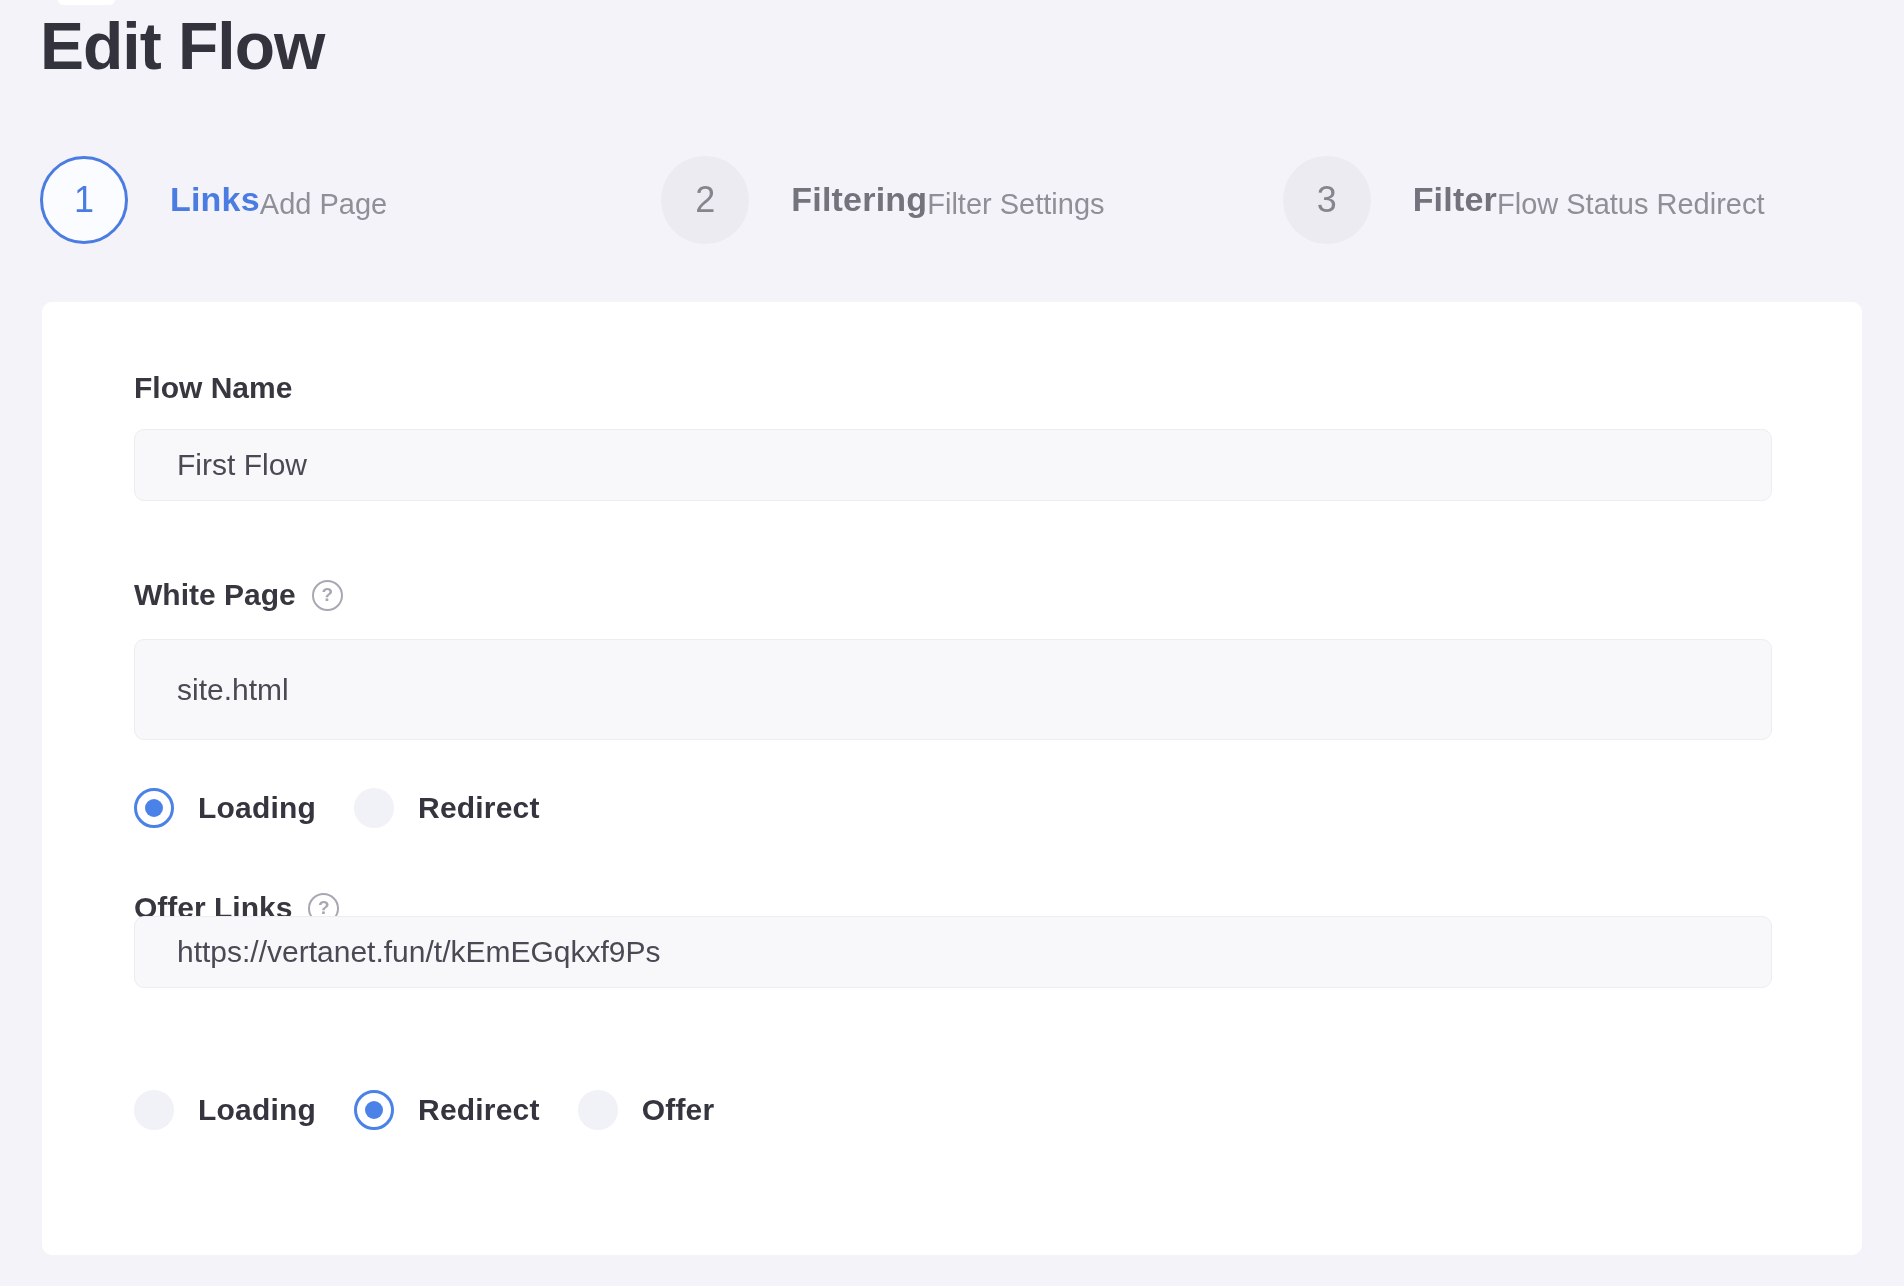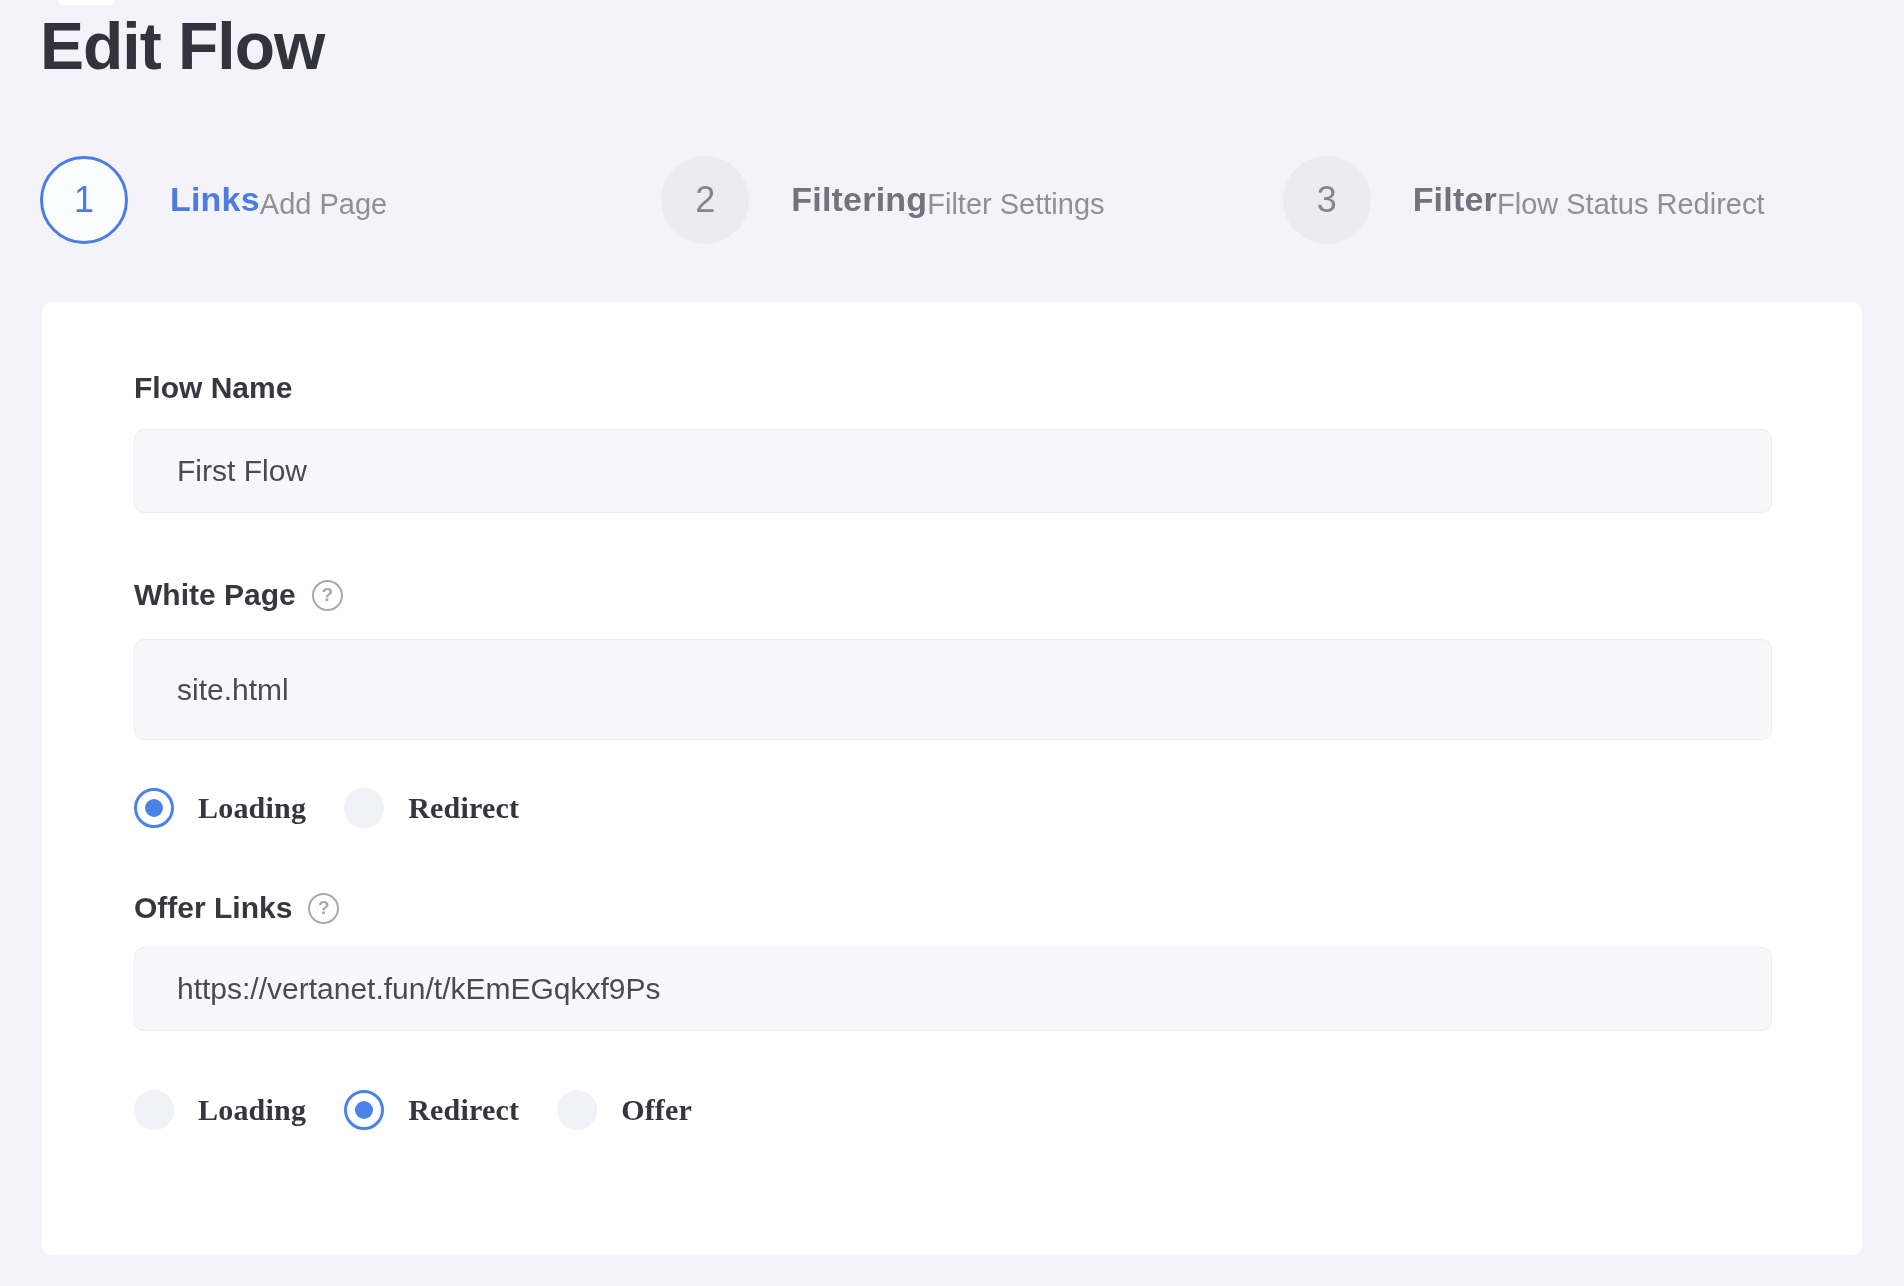"First Flow" .text-input { height: 84px -> 72px }
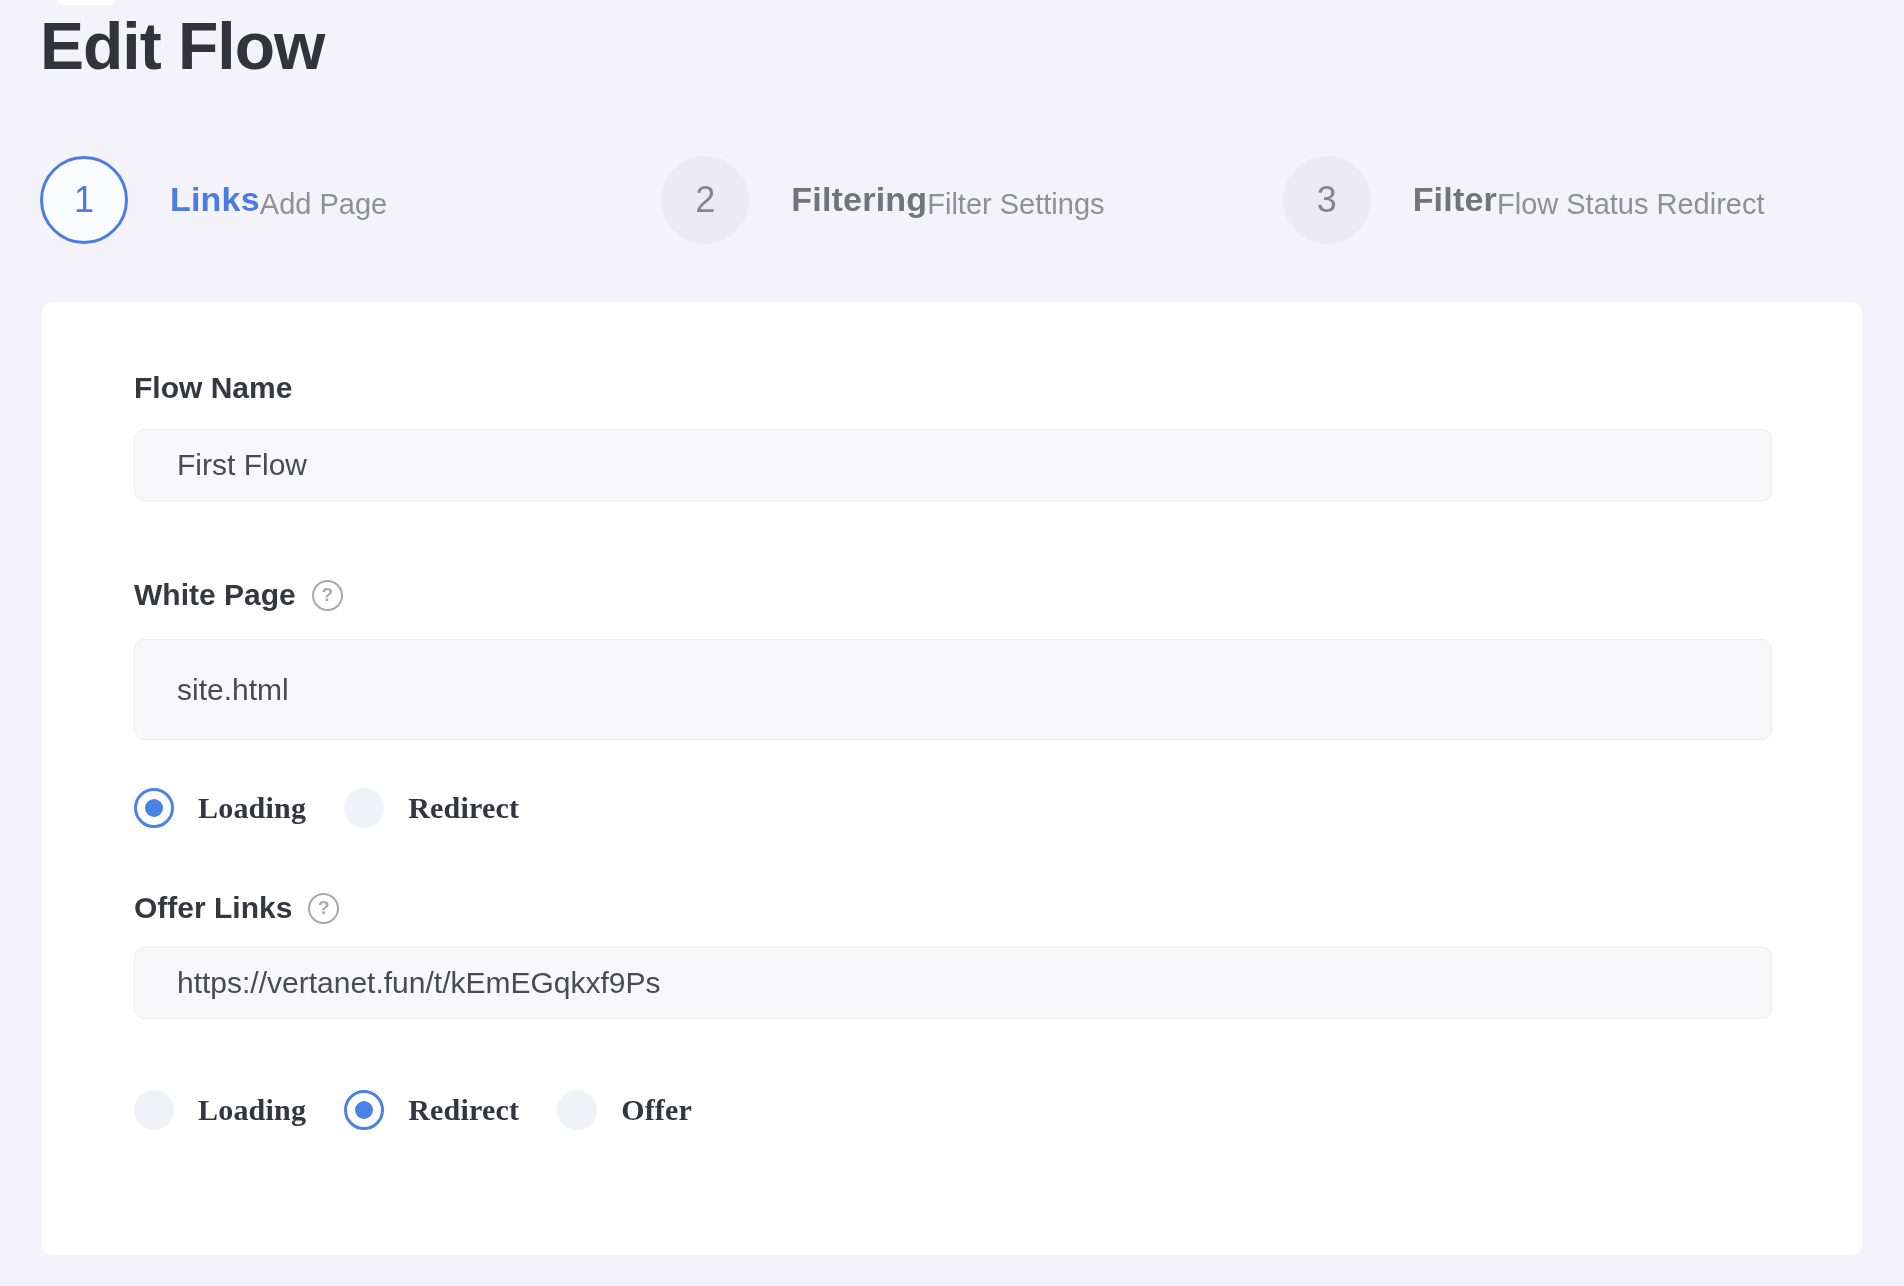"Loading" .radio-row { font-family: Liberation Serif, serif -> none }
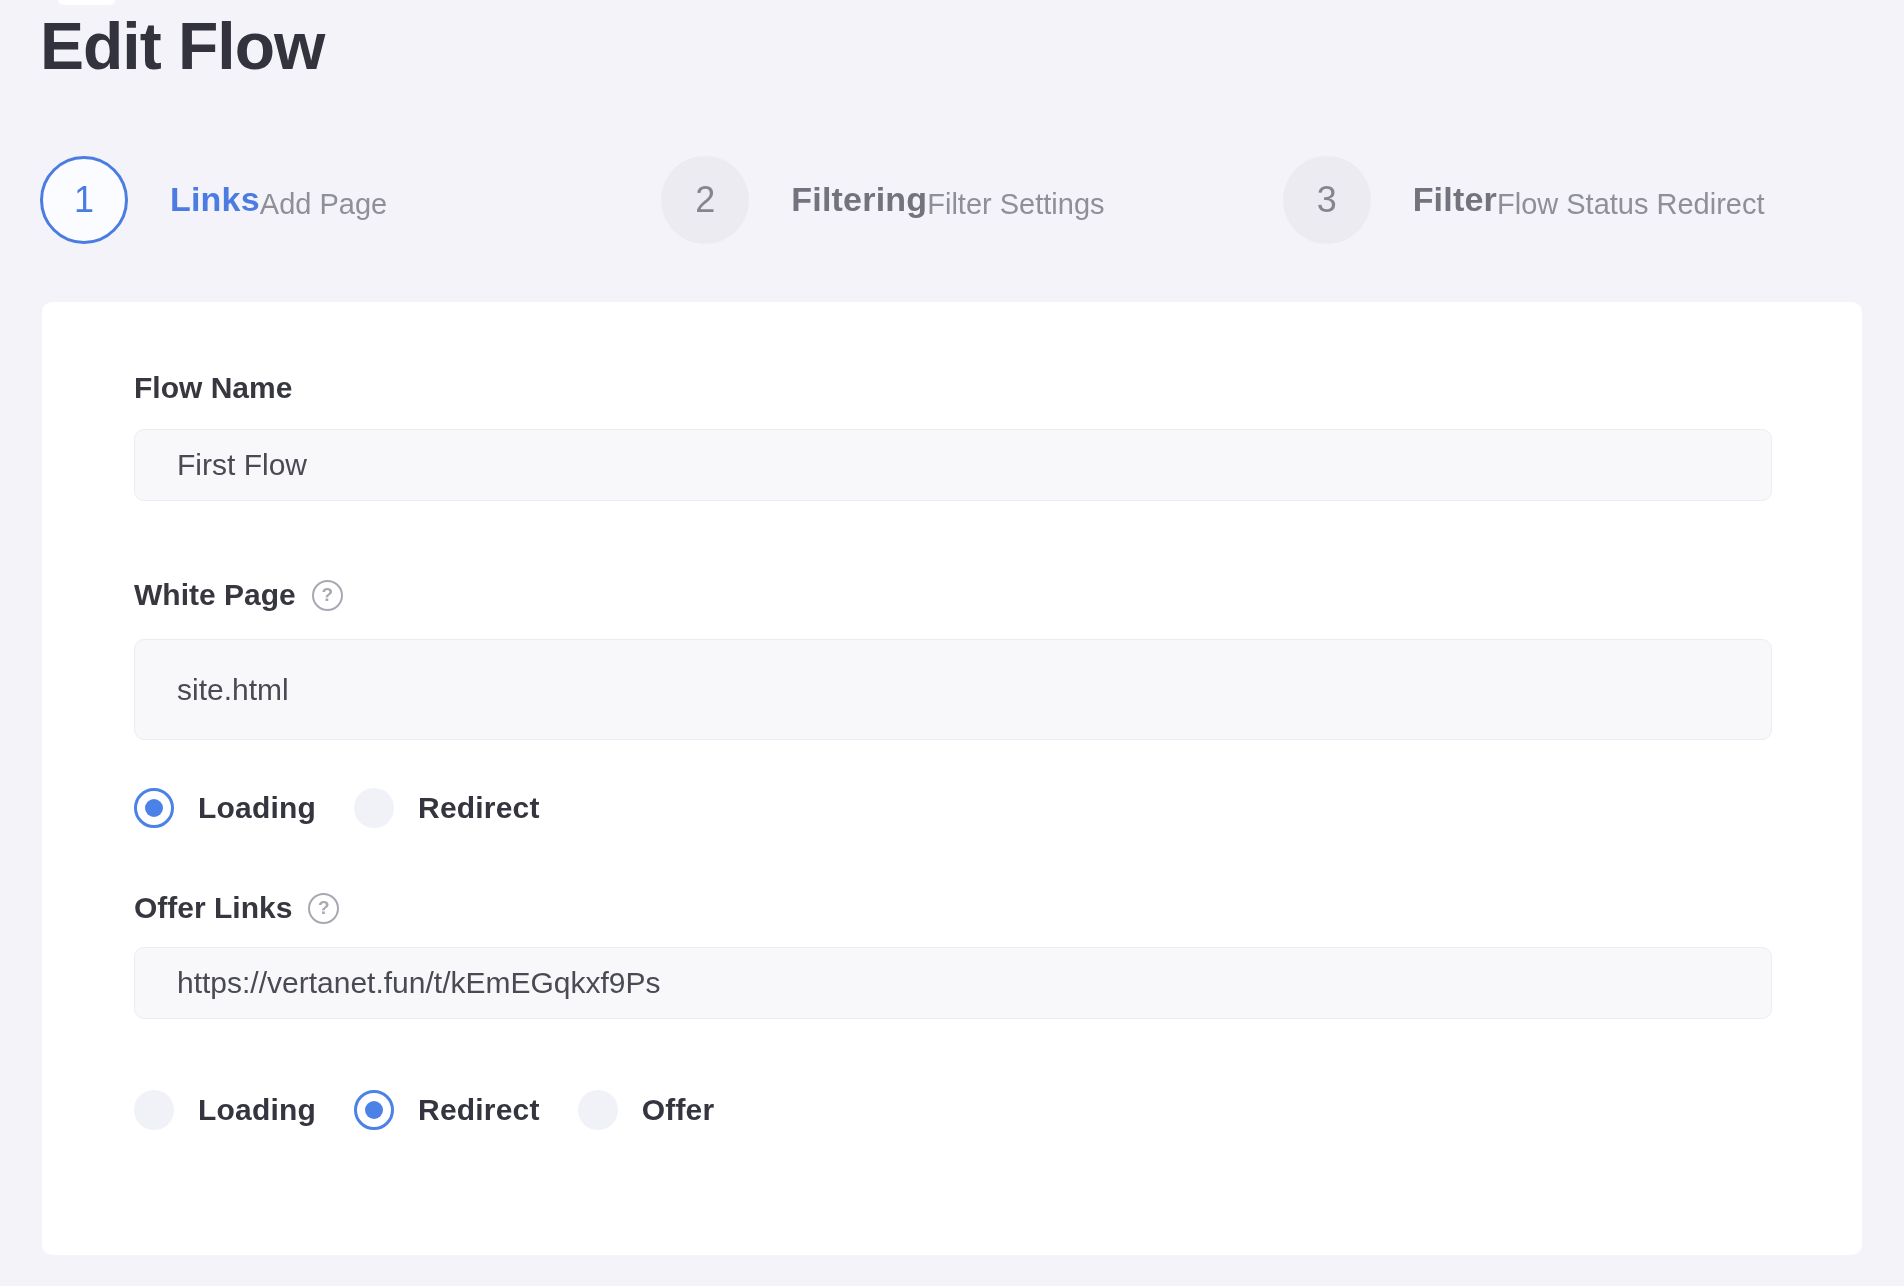"https://vertanet.fun/t/kEmEGqkxf9Ps" .input-offer { top: 645px -> 614px }
